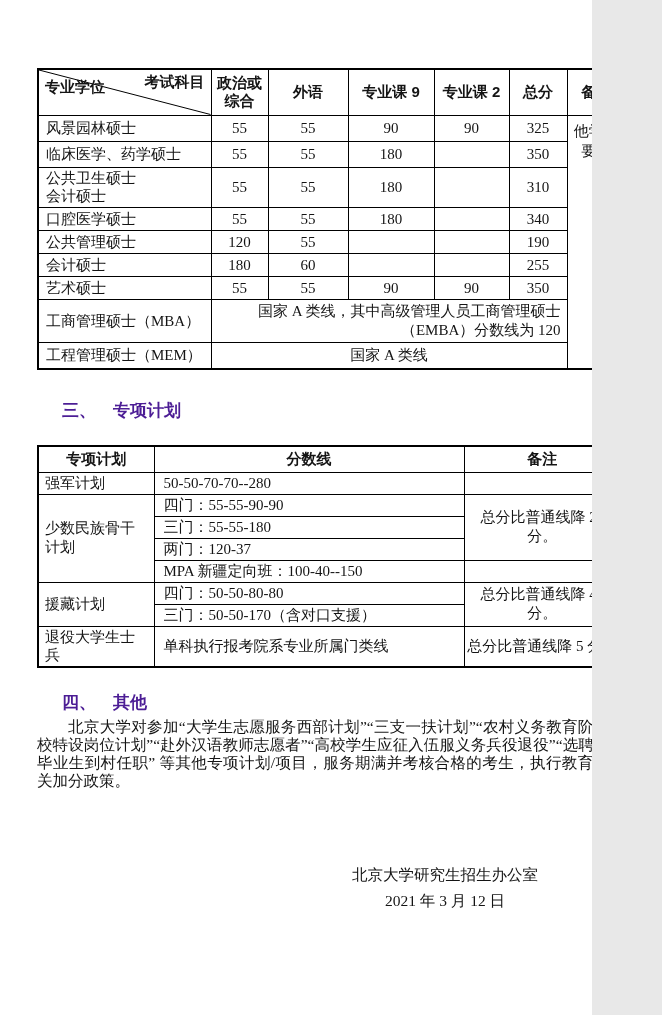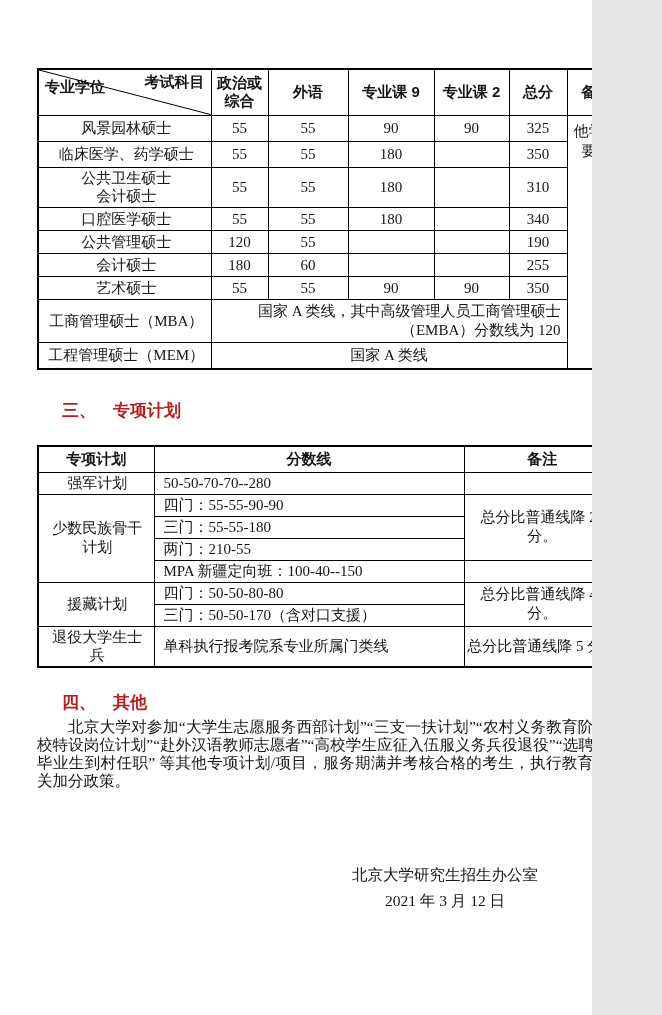"风景园林硕士" .lab { text-align: center -> left }
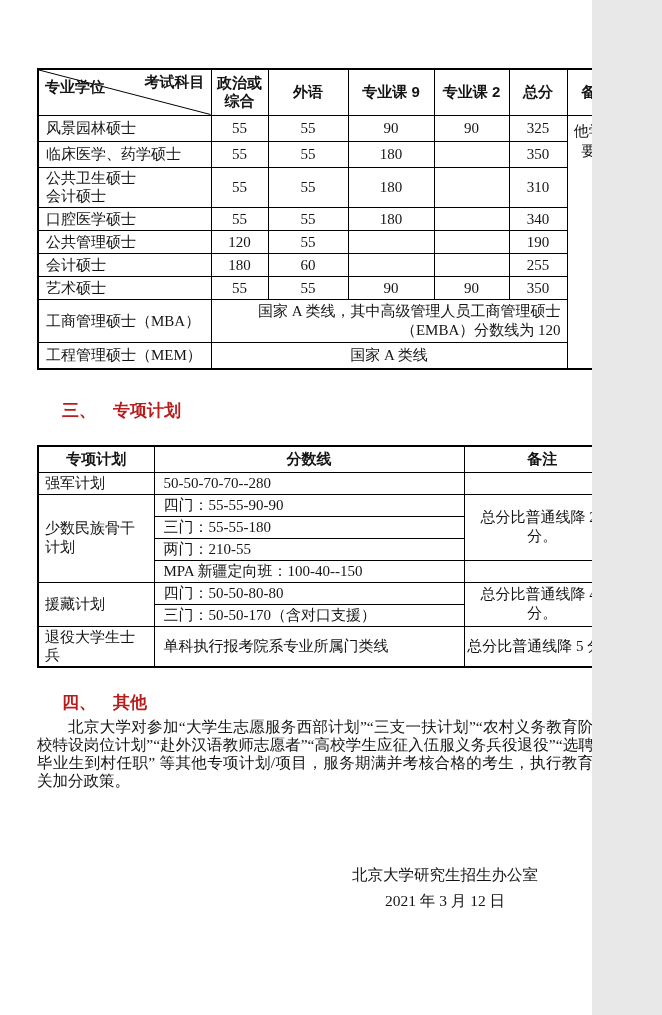"三、 专项计划" .heading { color: #b91c1c -> #4c1d95 }
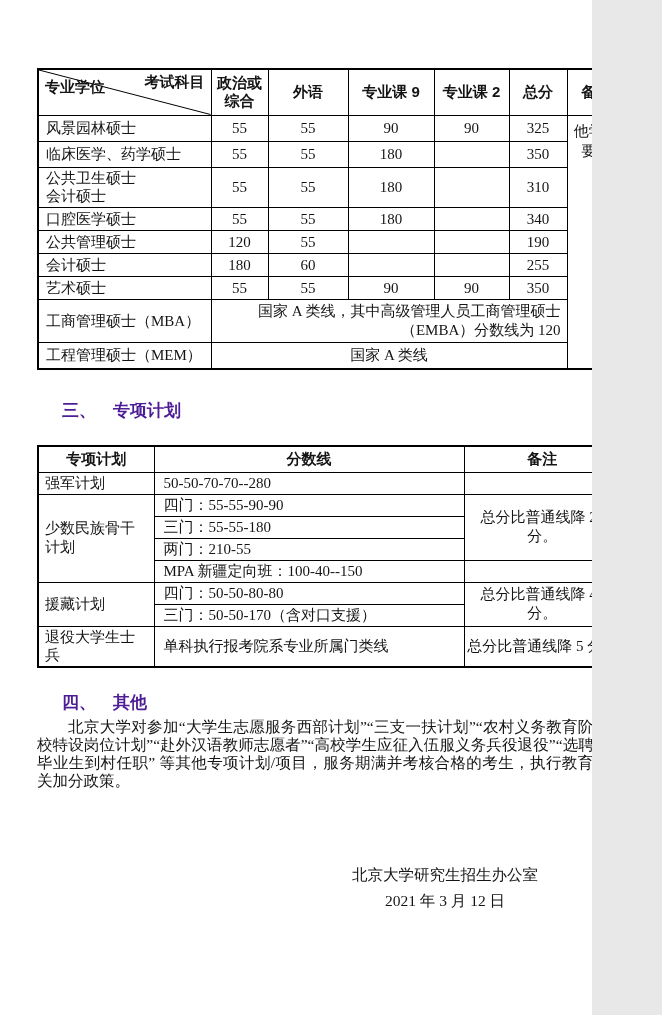"两门：210-55" td.score { text: 210-55 -> 120-37 }
